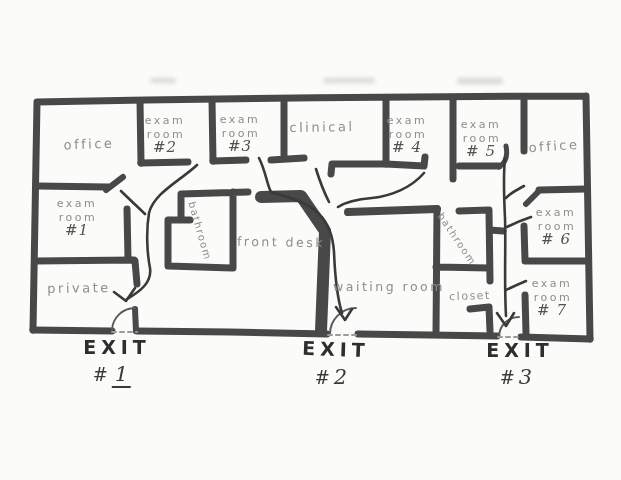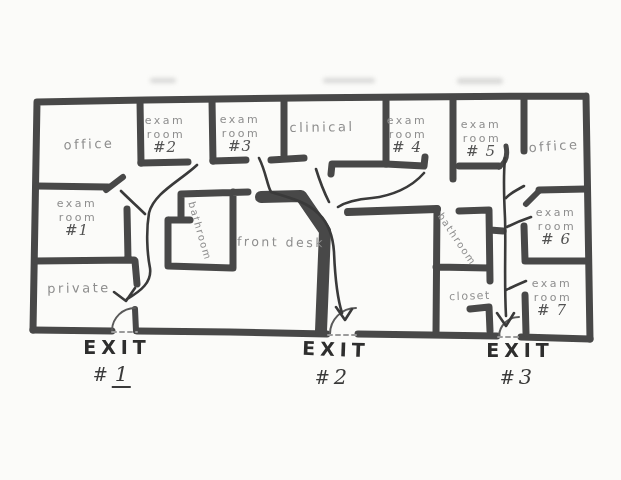"waiting room" div.label { html: none -> <div>waiting room</div> }
